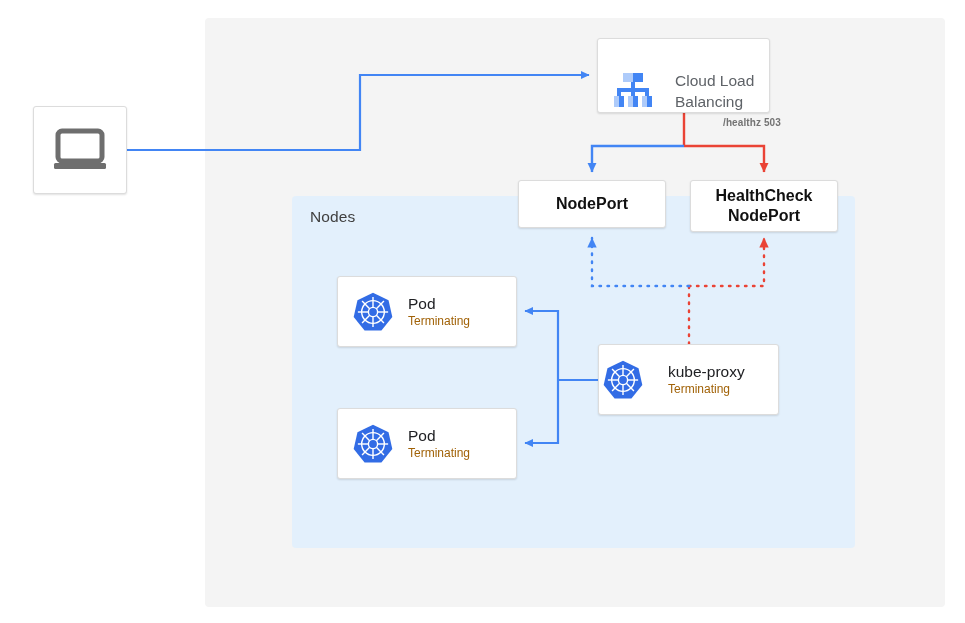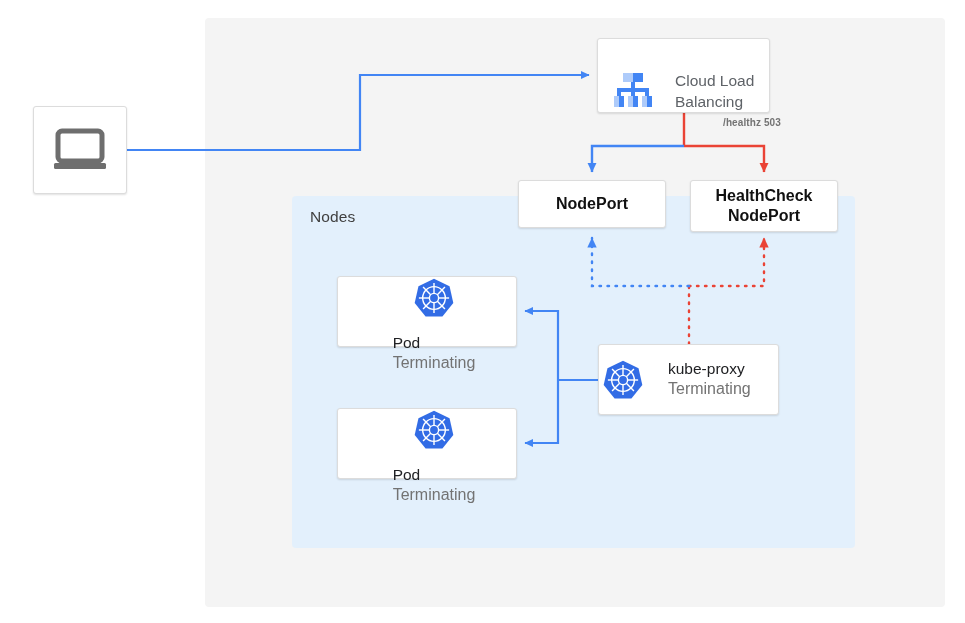"Pod" .card-pod { flex-direction: column -> none }
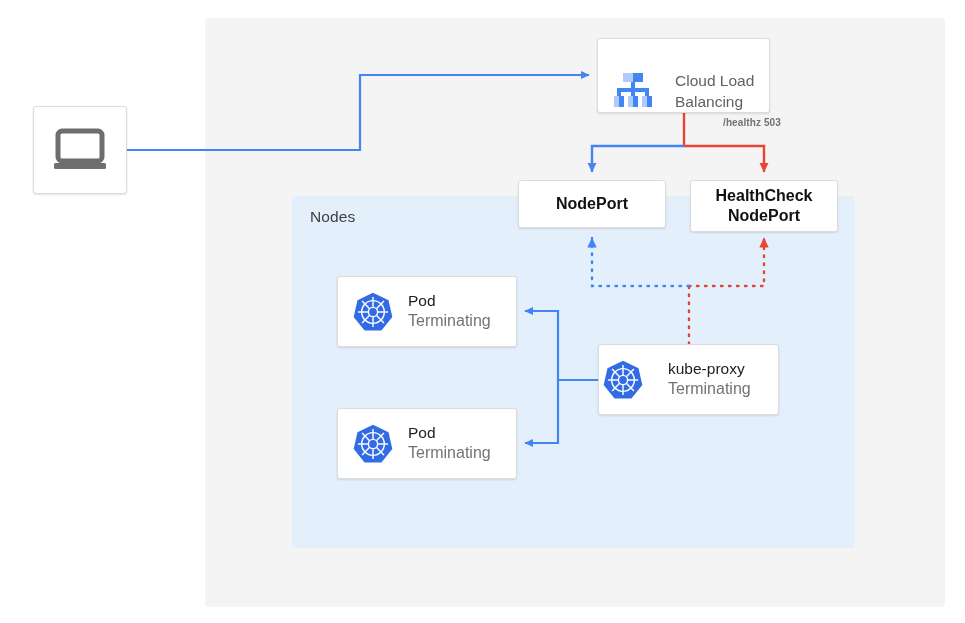"Terminating" .node-sub { color: #737373 -> #a16207; font-size: 16px -> 12px }
